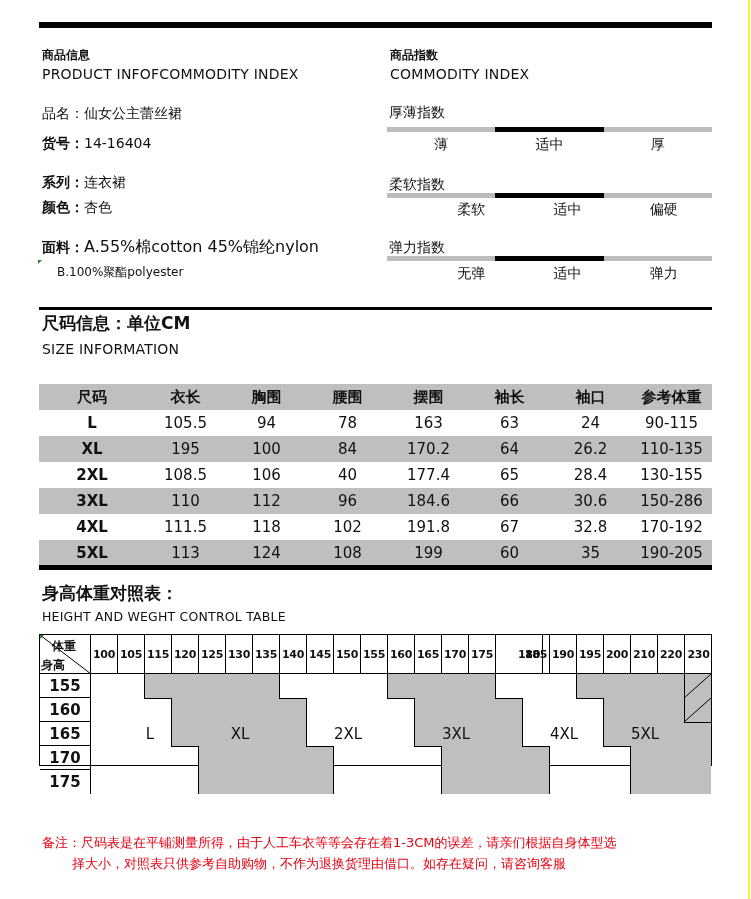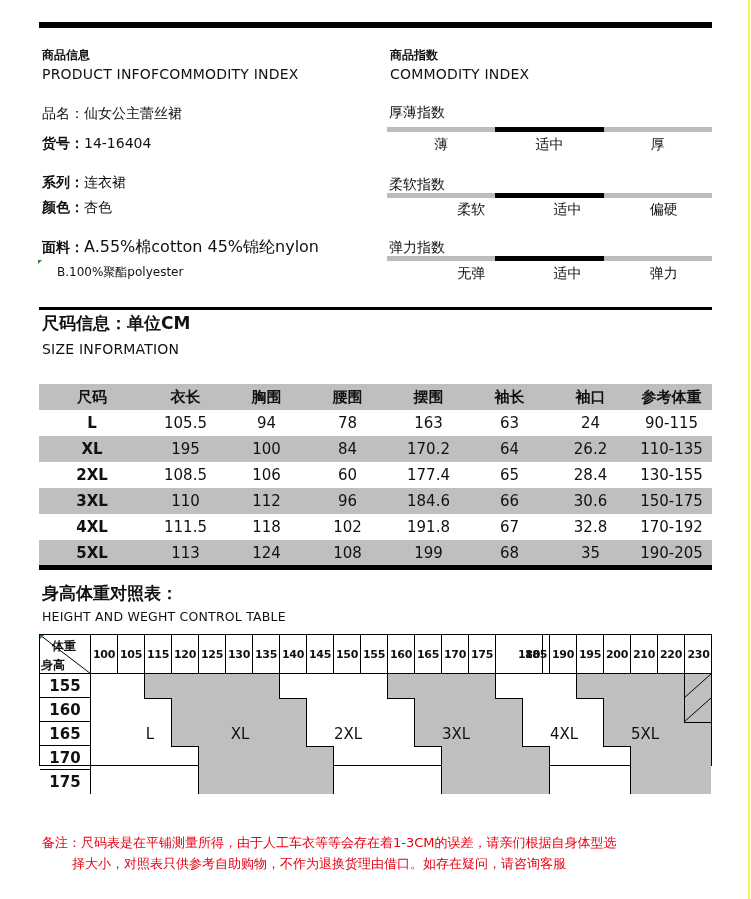"60" td { text: 60 -> 40 }
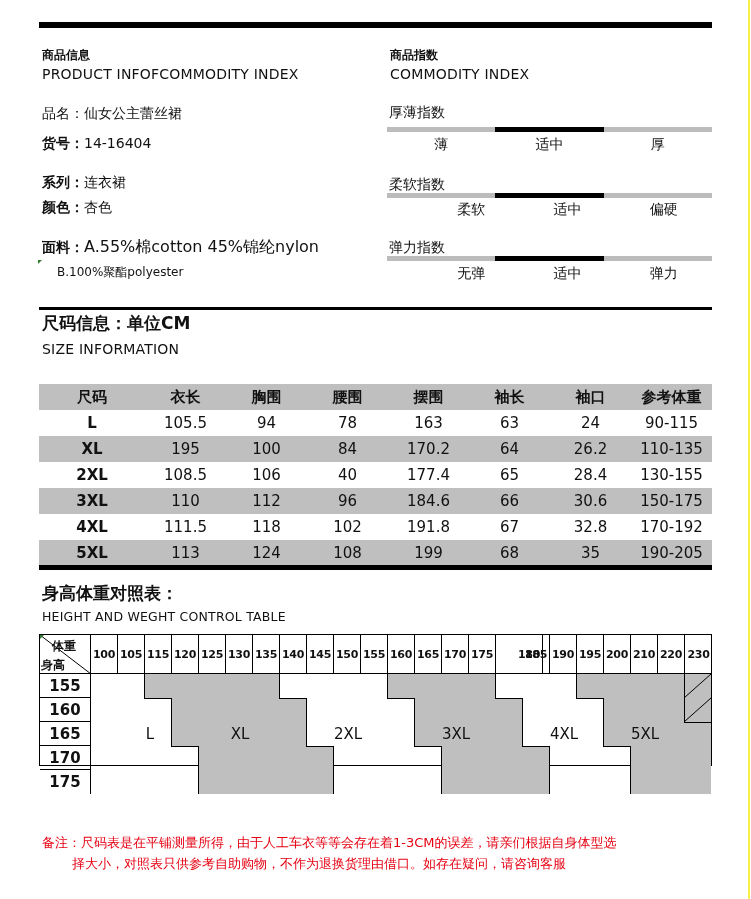"150-175" td { text: 150-175 -> 150-286 }
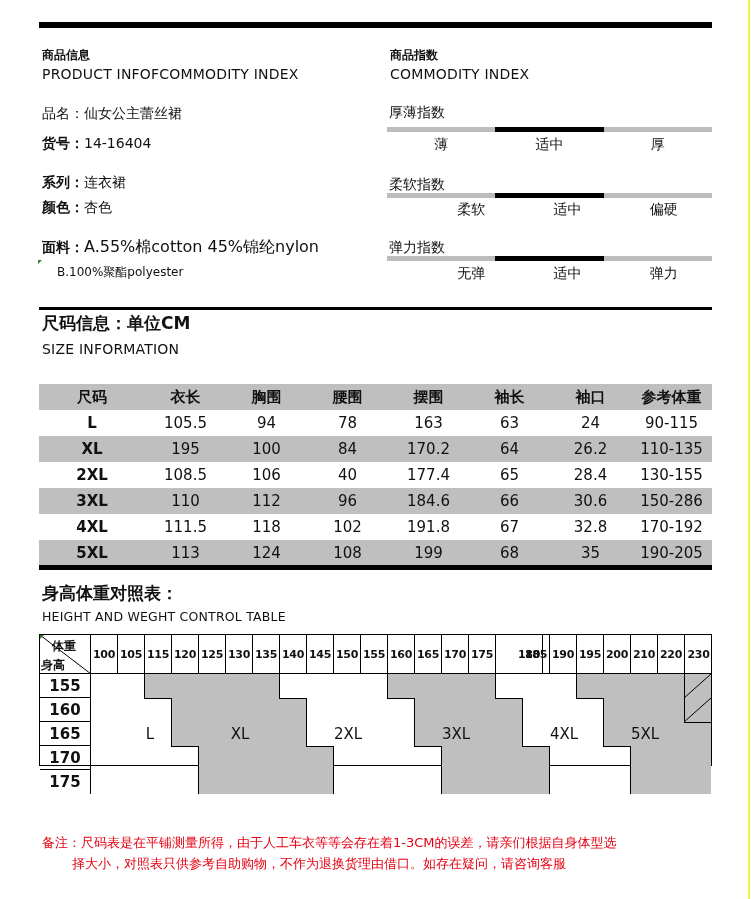"68" td { text: 68 -> 60 }
